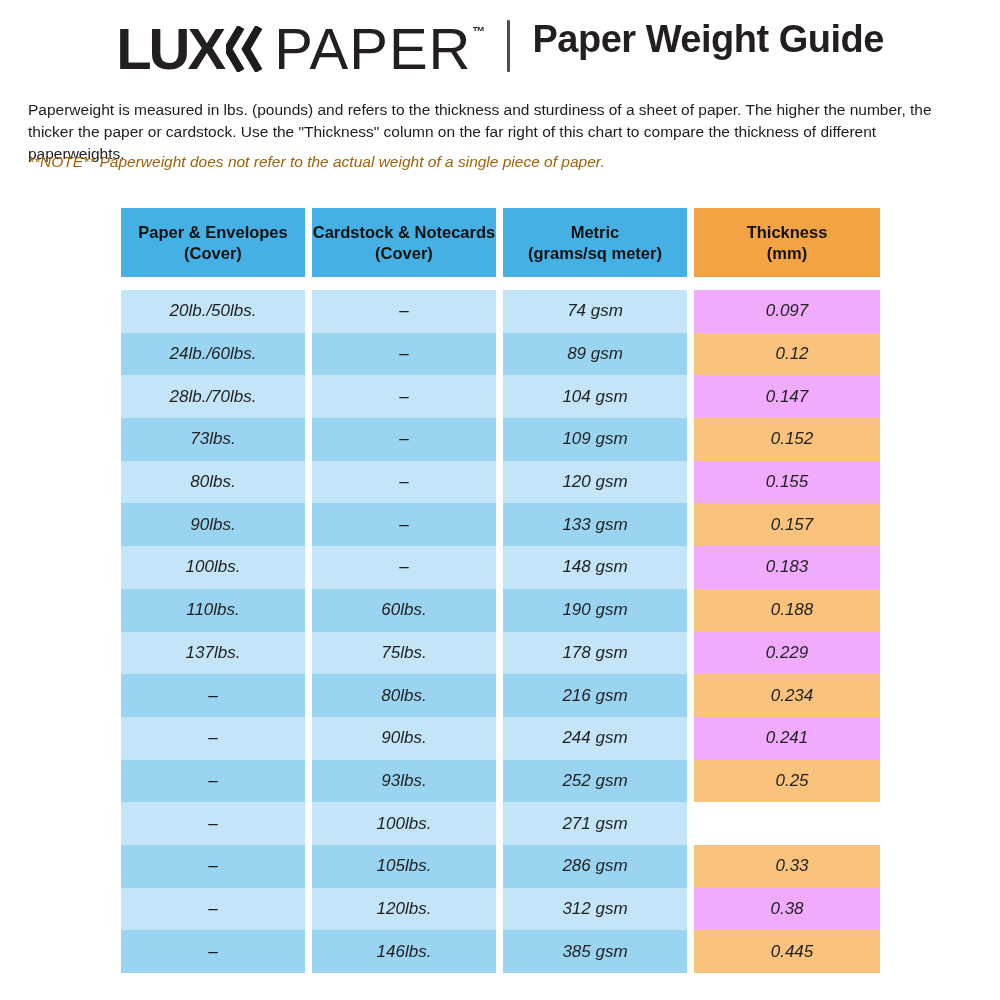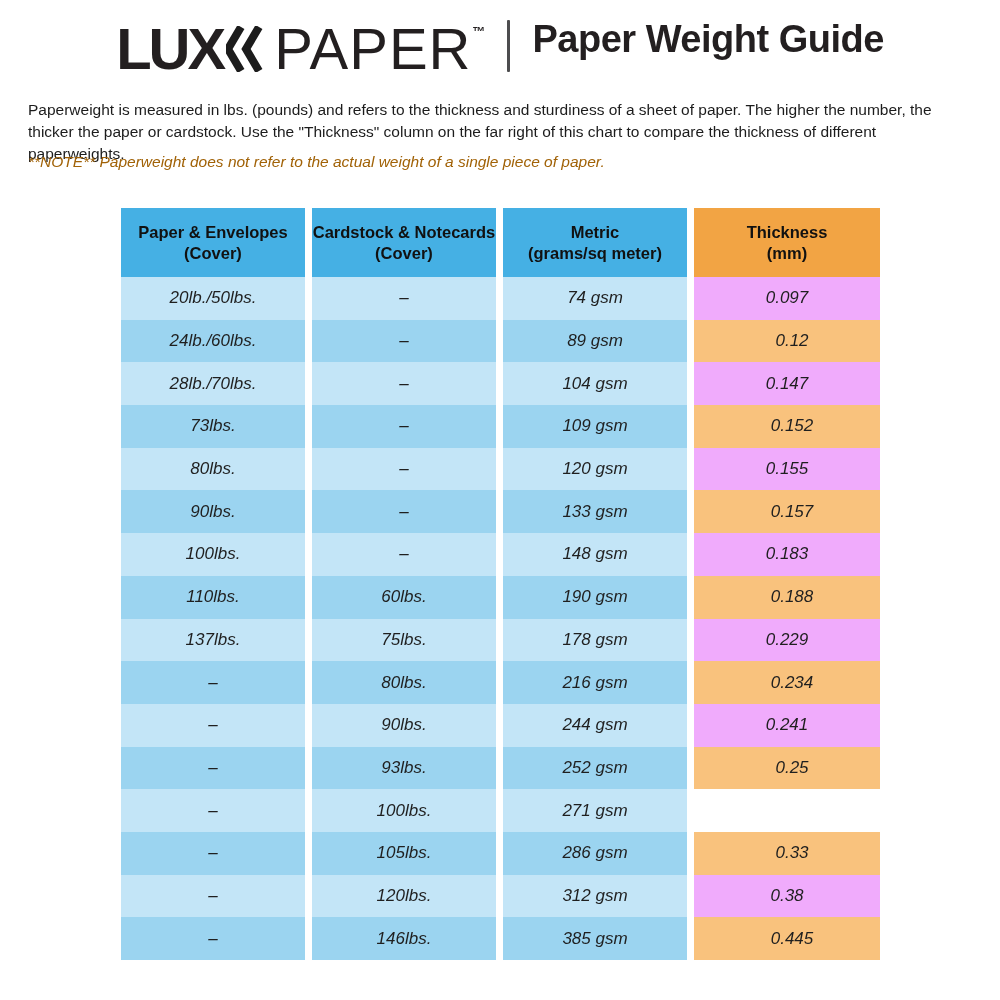"Paper & Envelopes" .thead { margin-bottom: none -> 13px }
